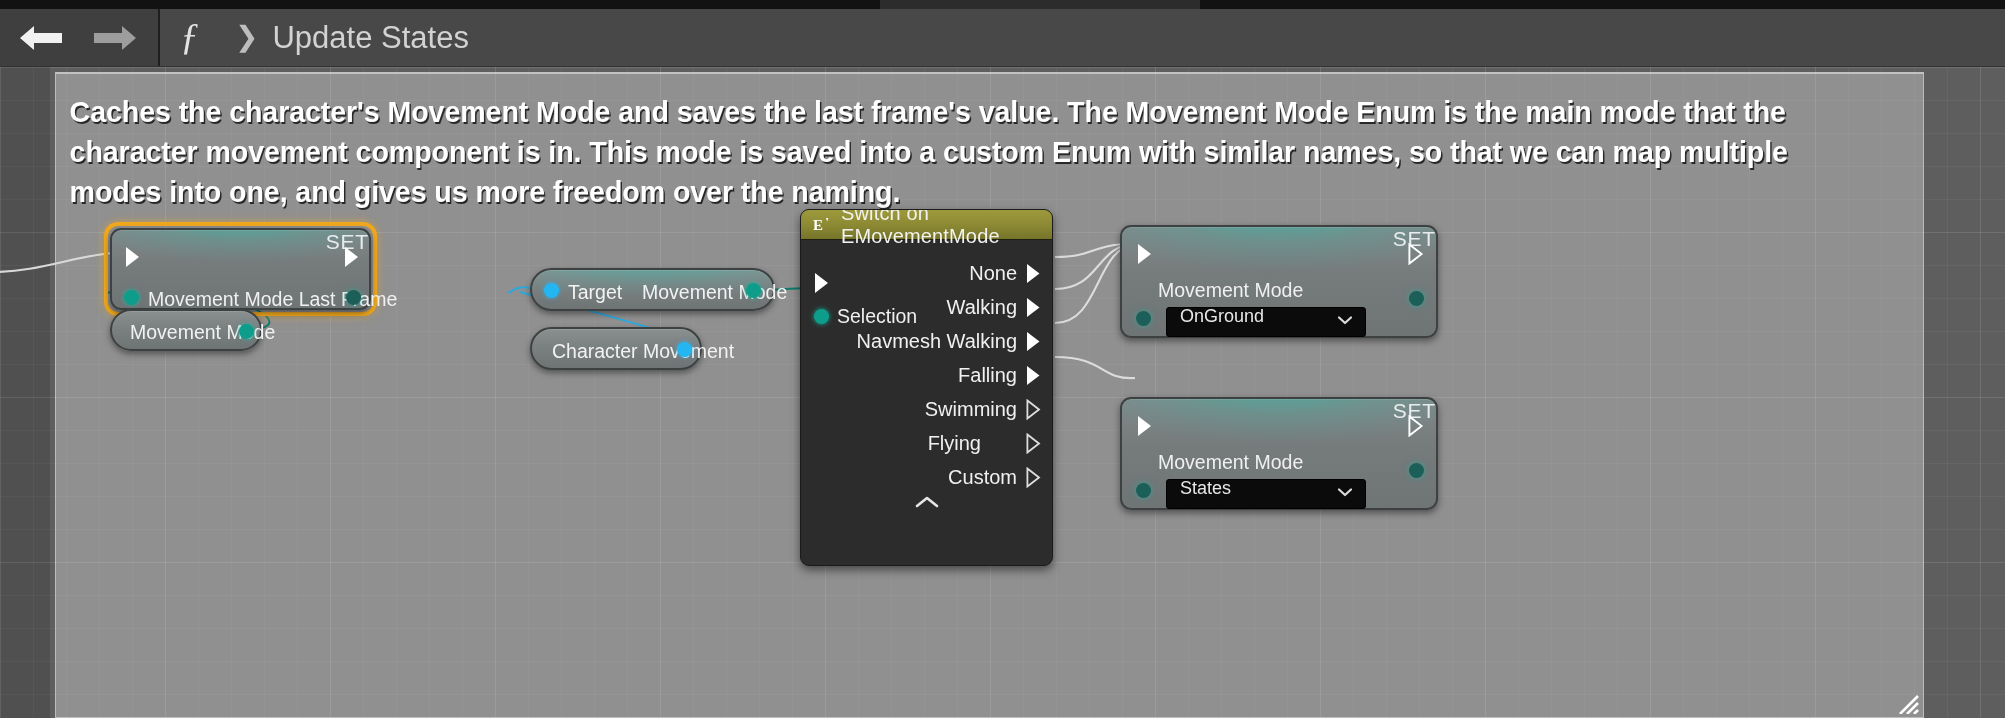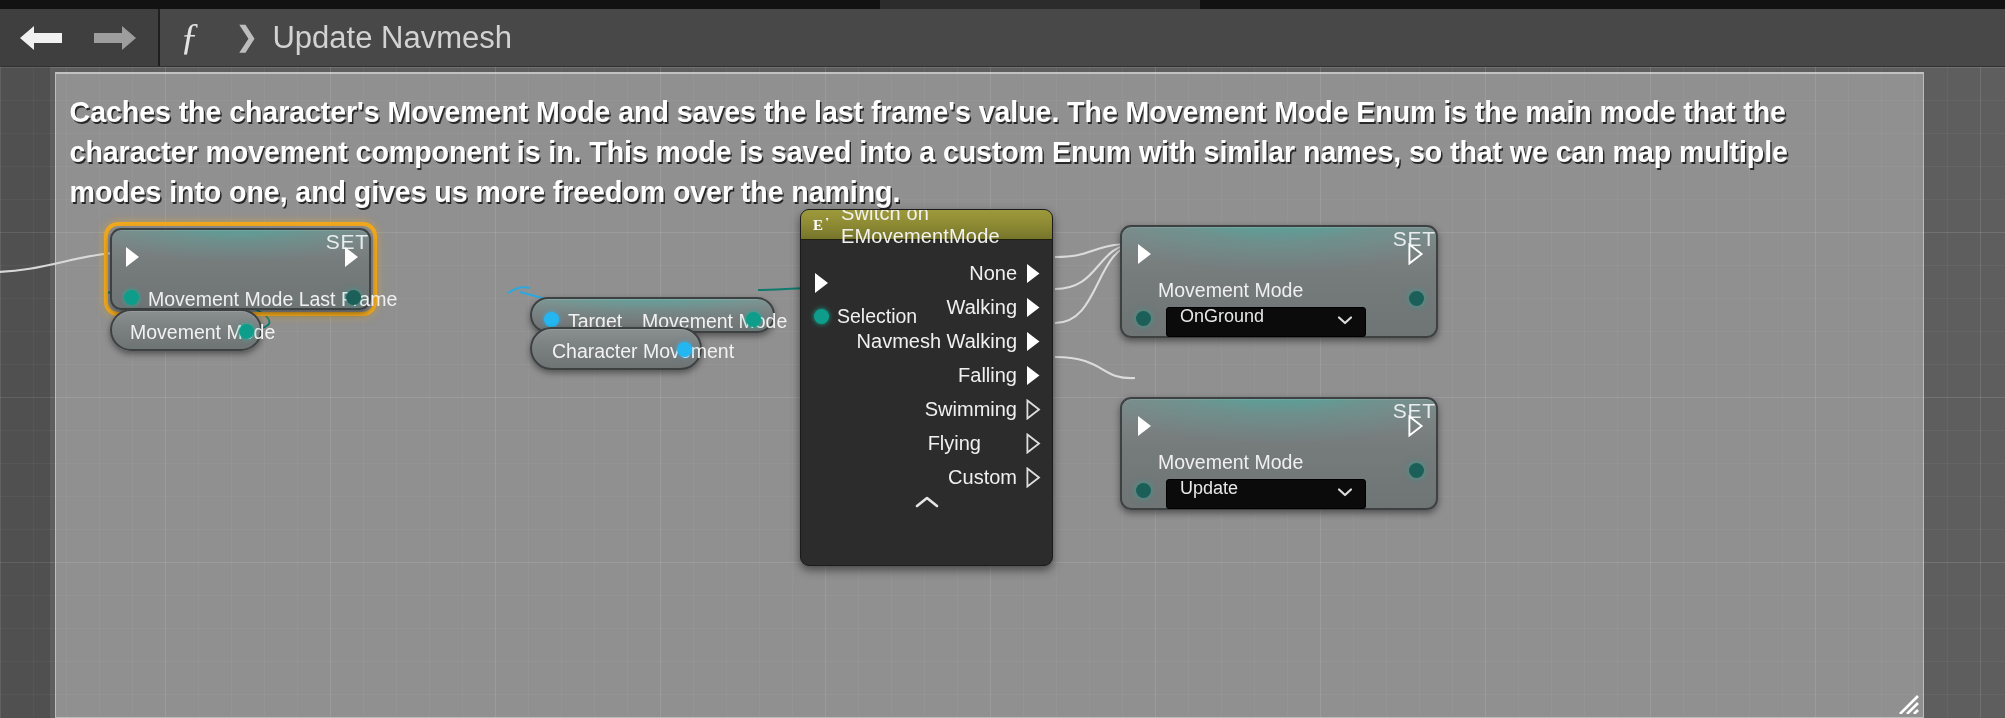"Update Navmesh" span.crumb-leaf { text: Navmesh -> States }
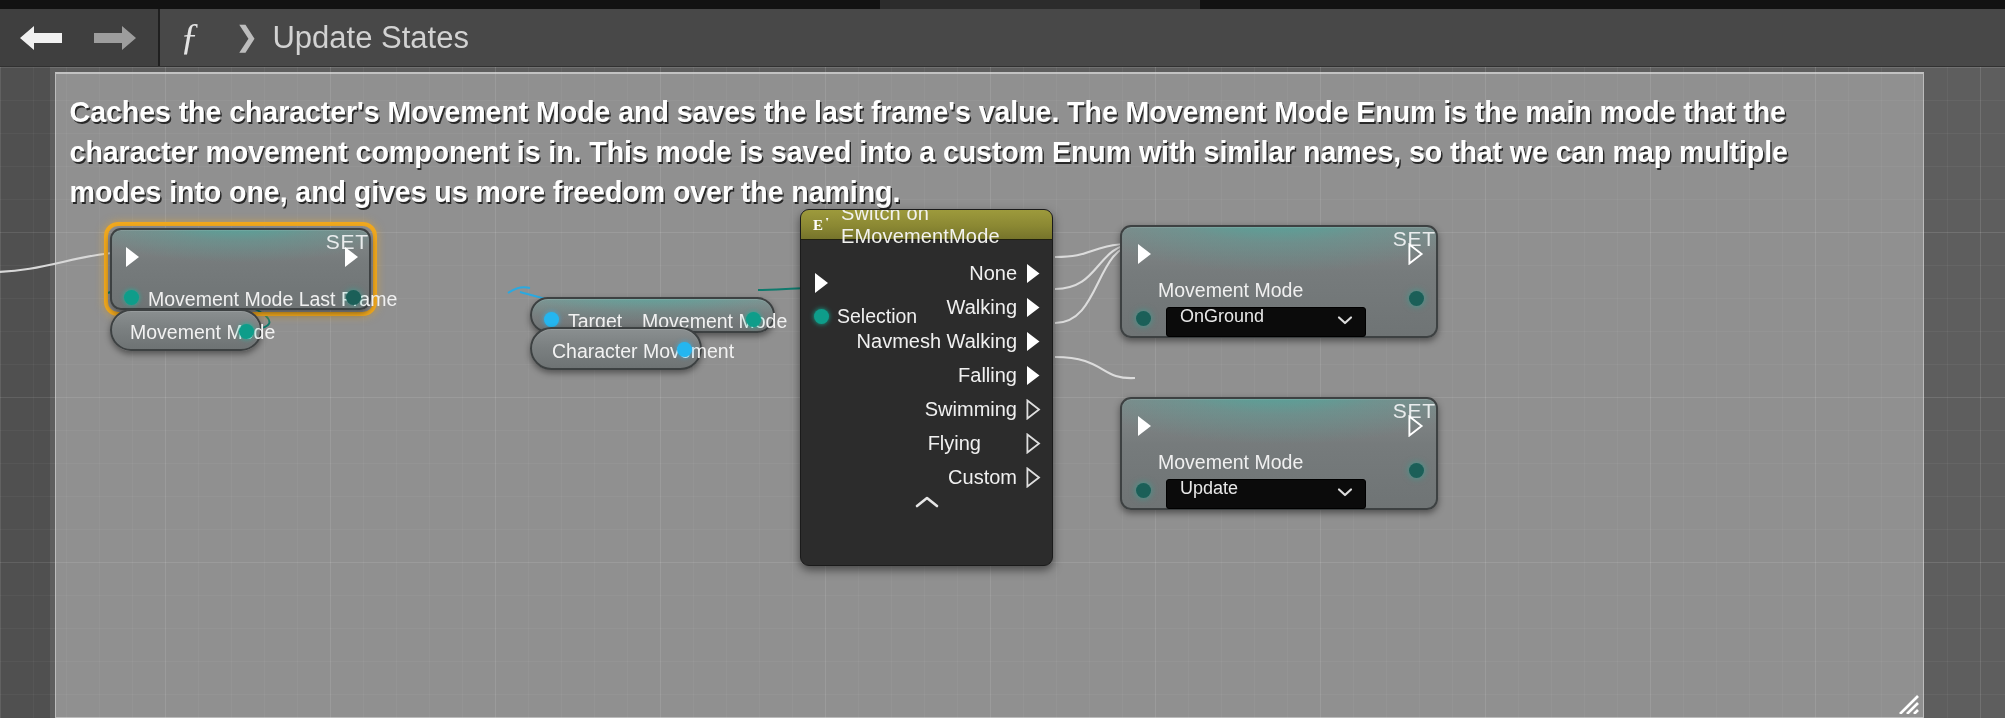"Target" div.pill { height: 36px -> 43px; margin-top: 29px -> none }
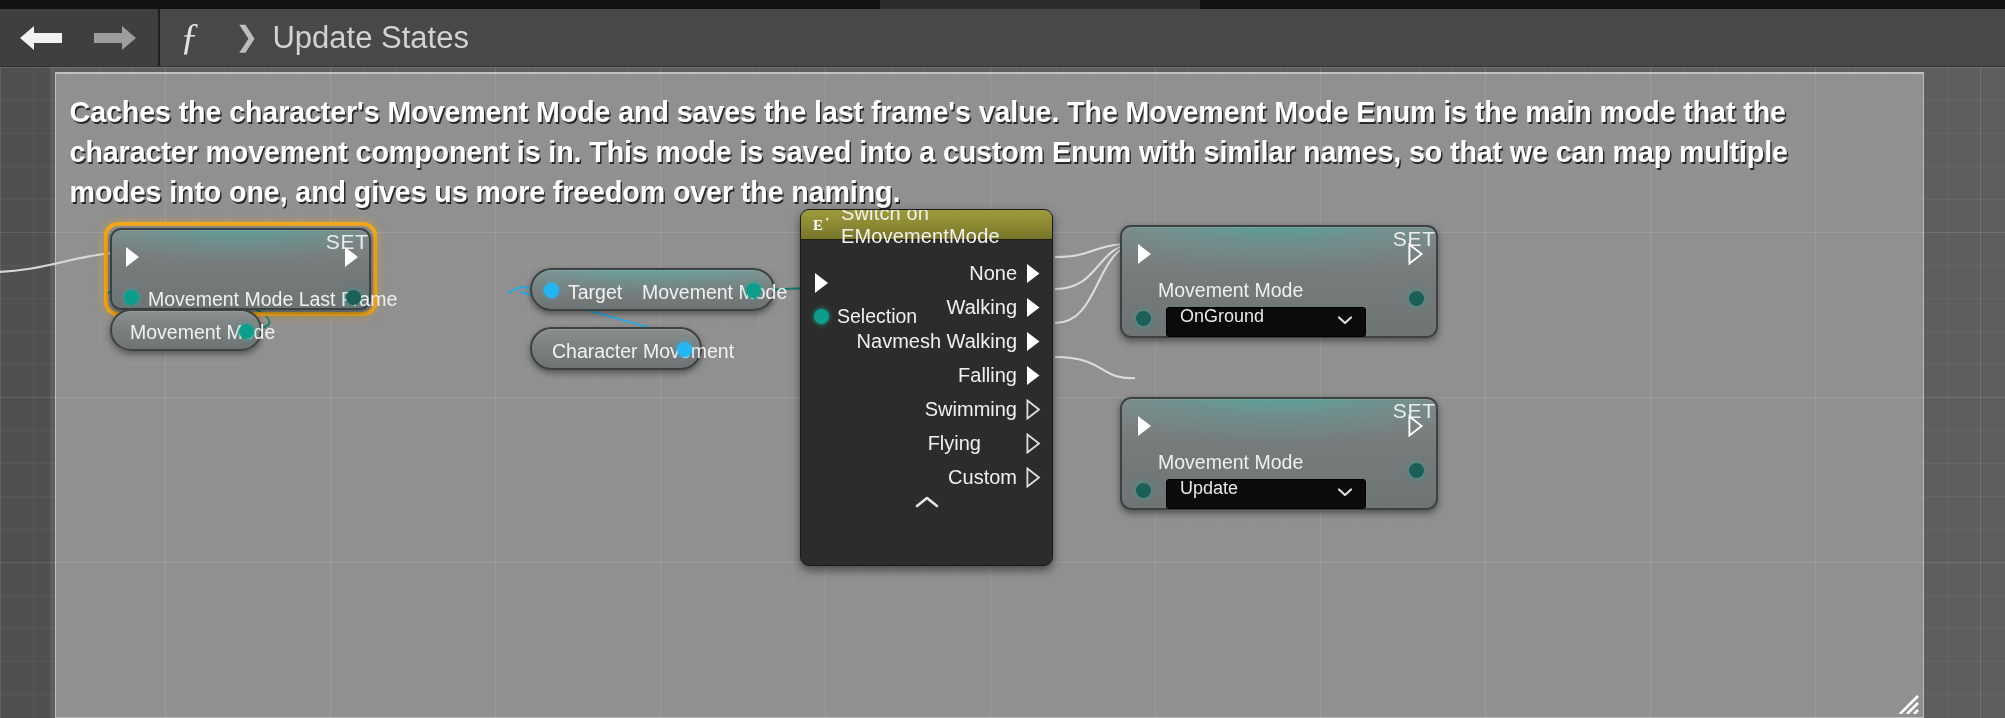"Update" span.val { text: Update -> States }
